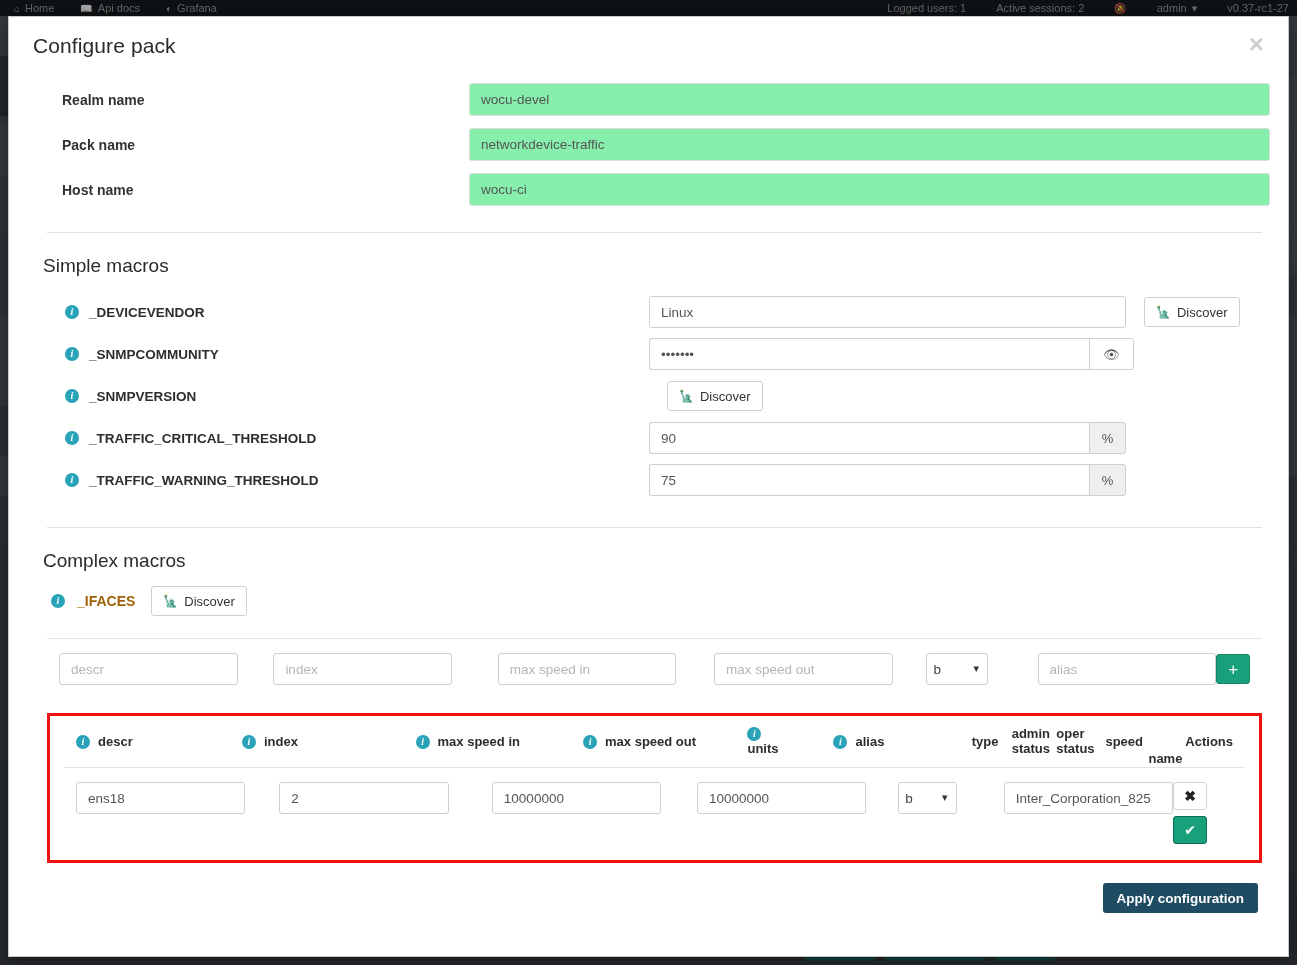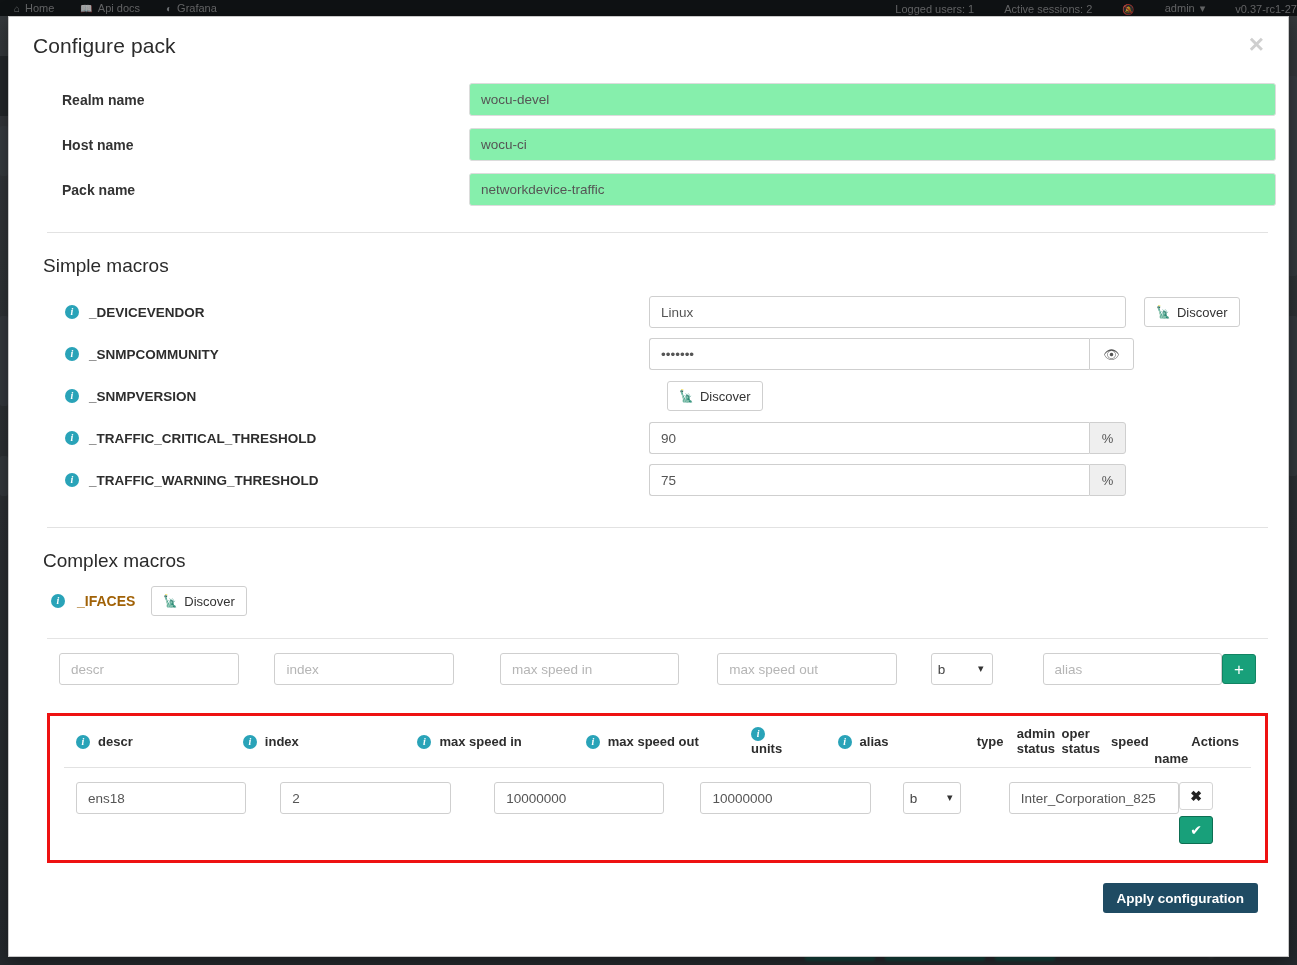"Logged users: 1" #bg-topbar .nav-right { align-items: flex-end -> center; padding-right: 0 -> 8px }
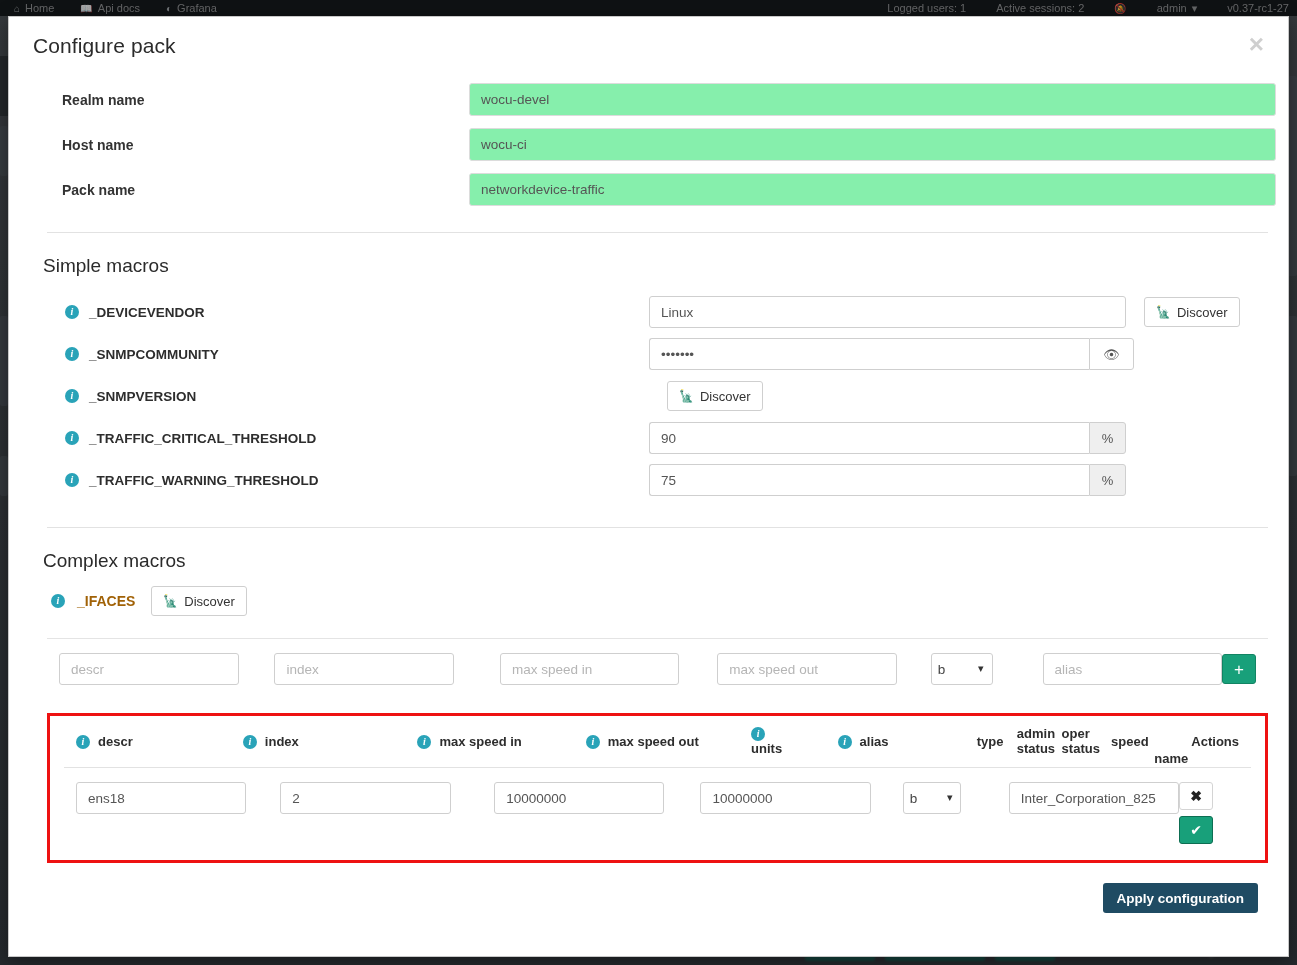"Realm name" #modal-body { padding: 8px 12px 0 30px -> 8px 18px 0 30px }
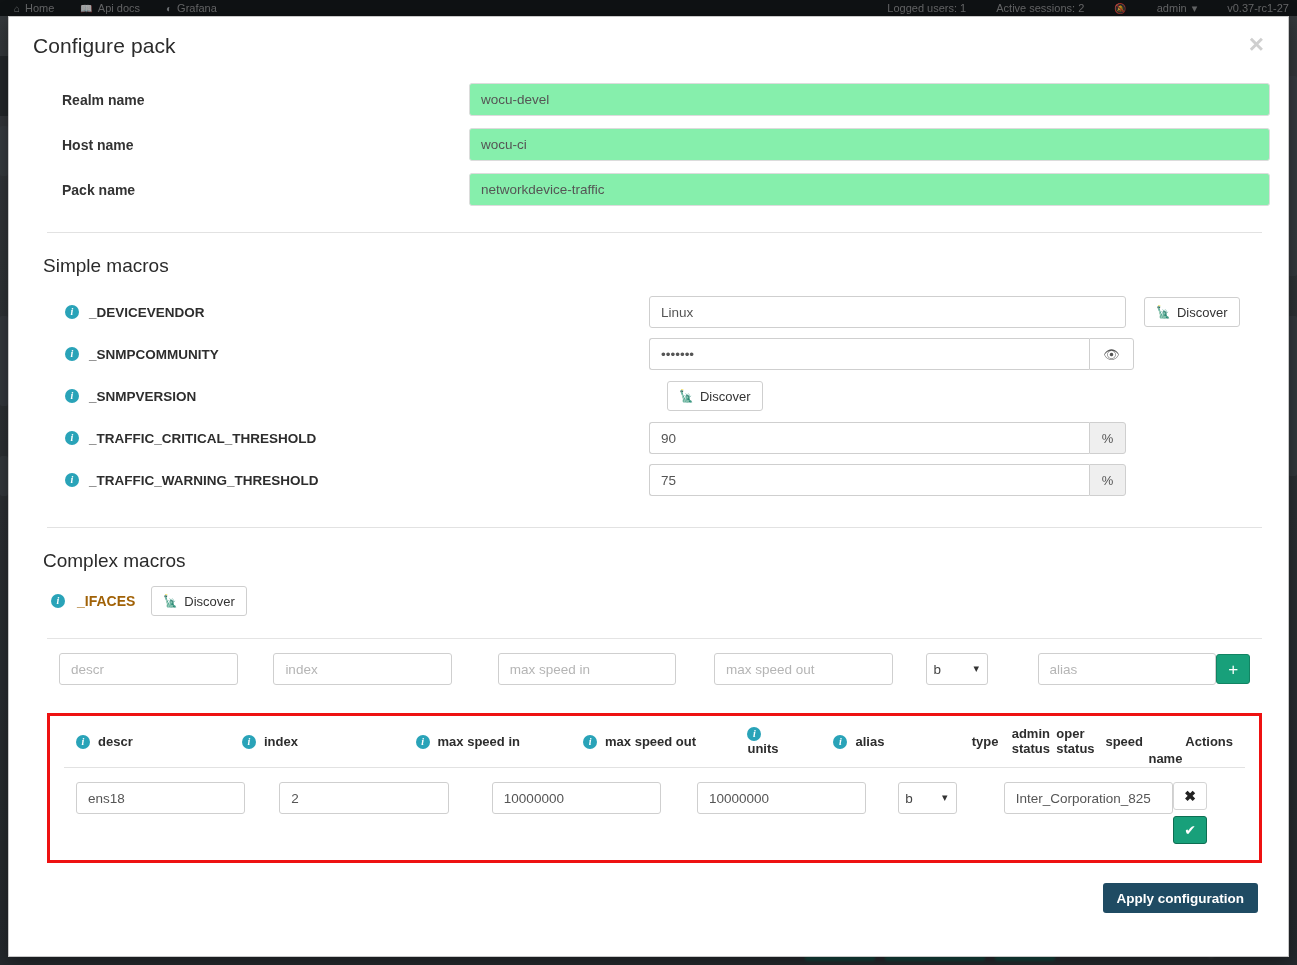"Host name" div.info-row { order: before "Pack name" -> after "Pack name" }
